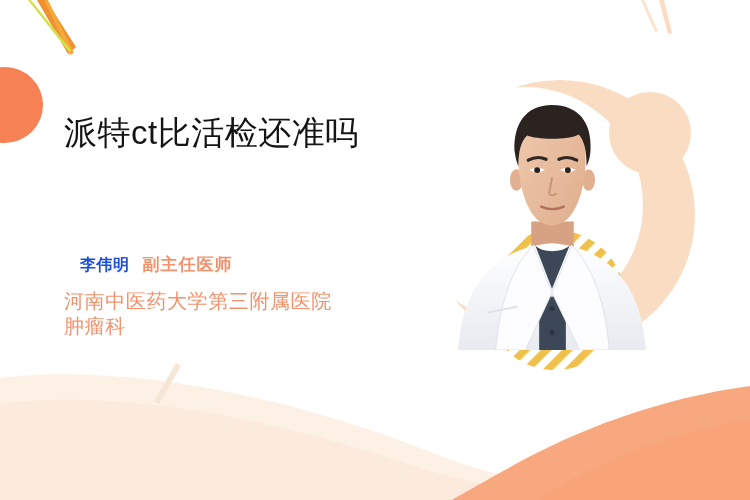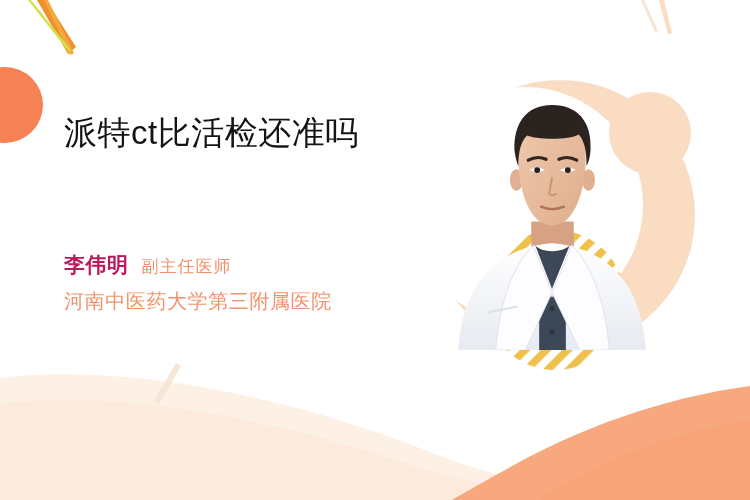"李伟明" .doc-name { color: #be185d -> #1d4ed8; font-size: 21px -> 16px; margin-left: none -> 16px }
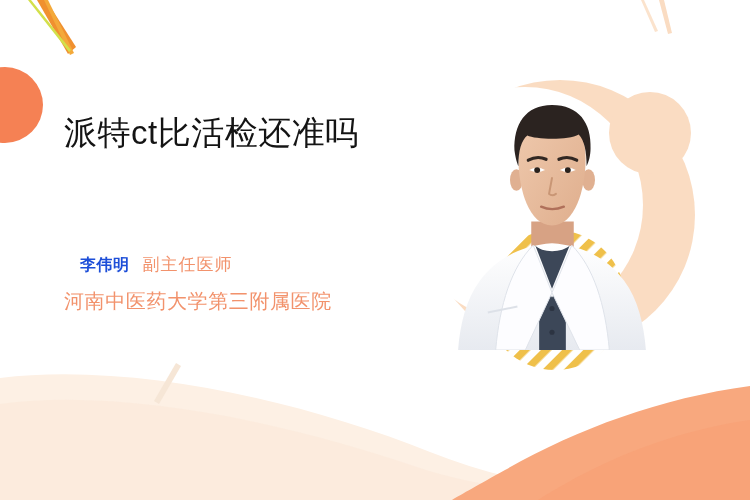"副主任医师" .doc-title { font-weight: 400 -> 700 }
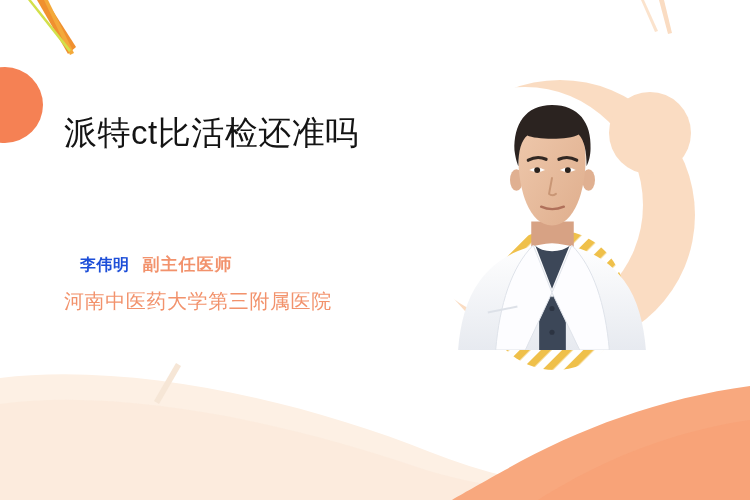"肿瘤科" div { html: none -> <div>肿瘤科</div> }
